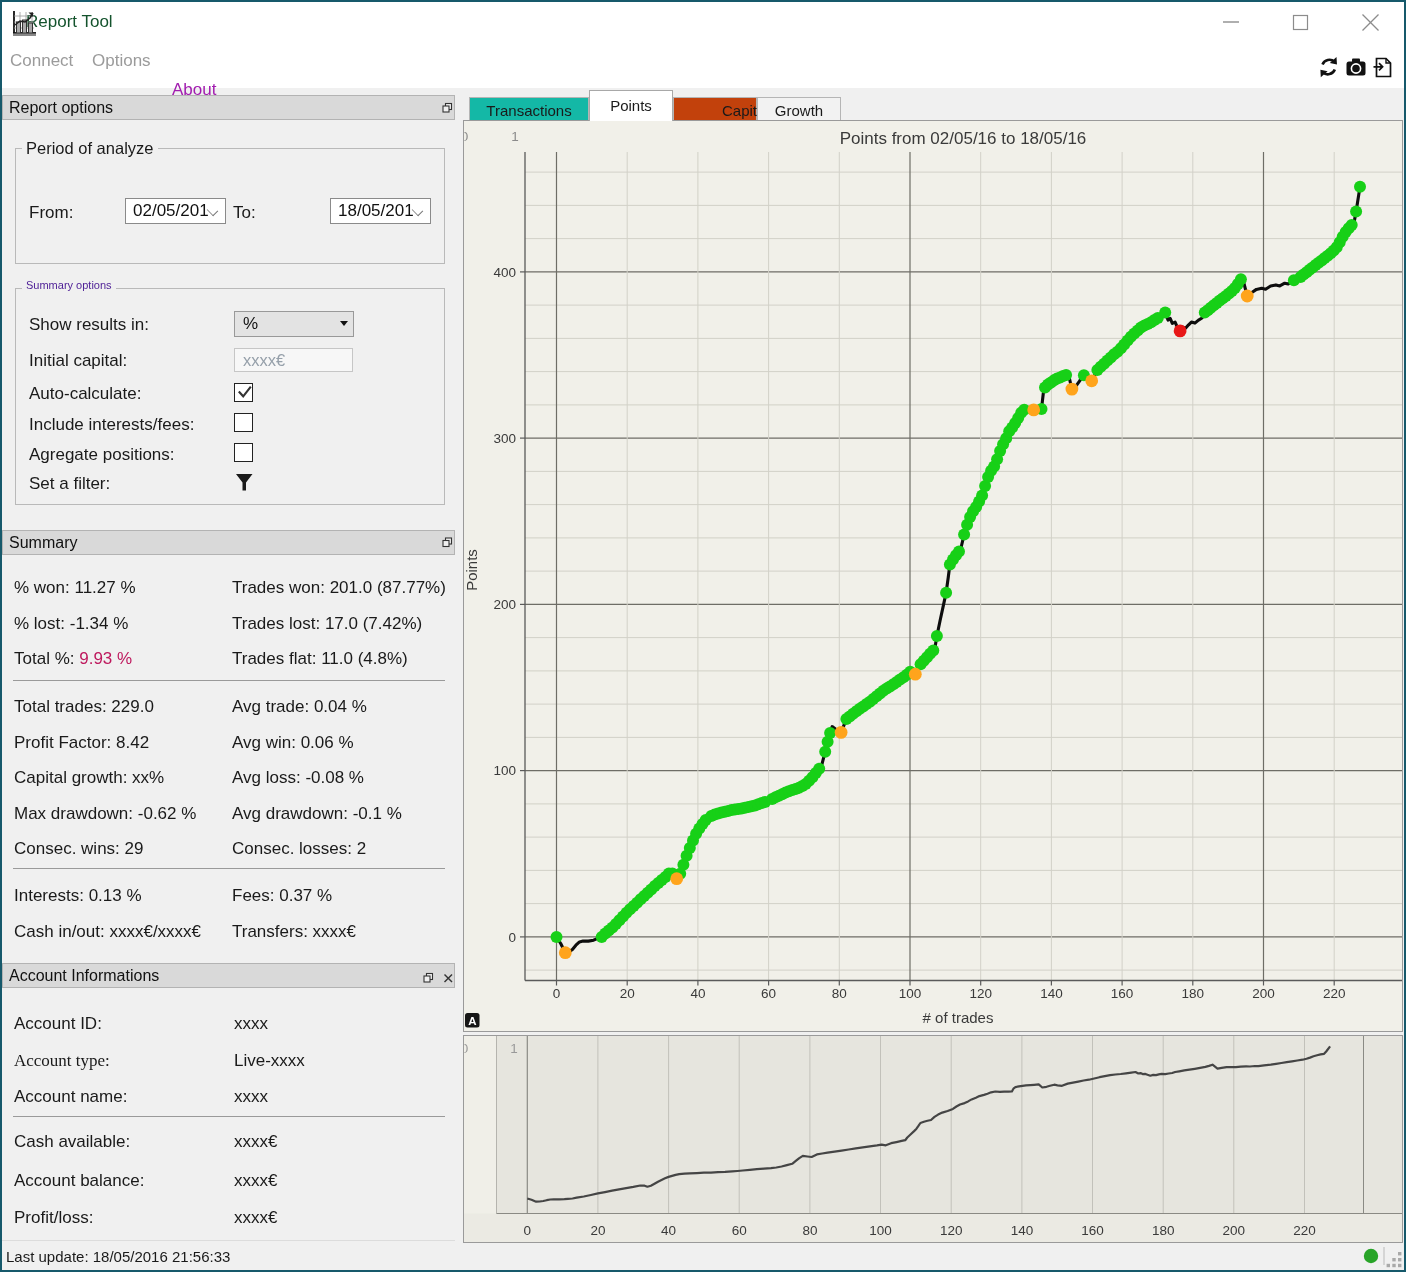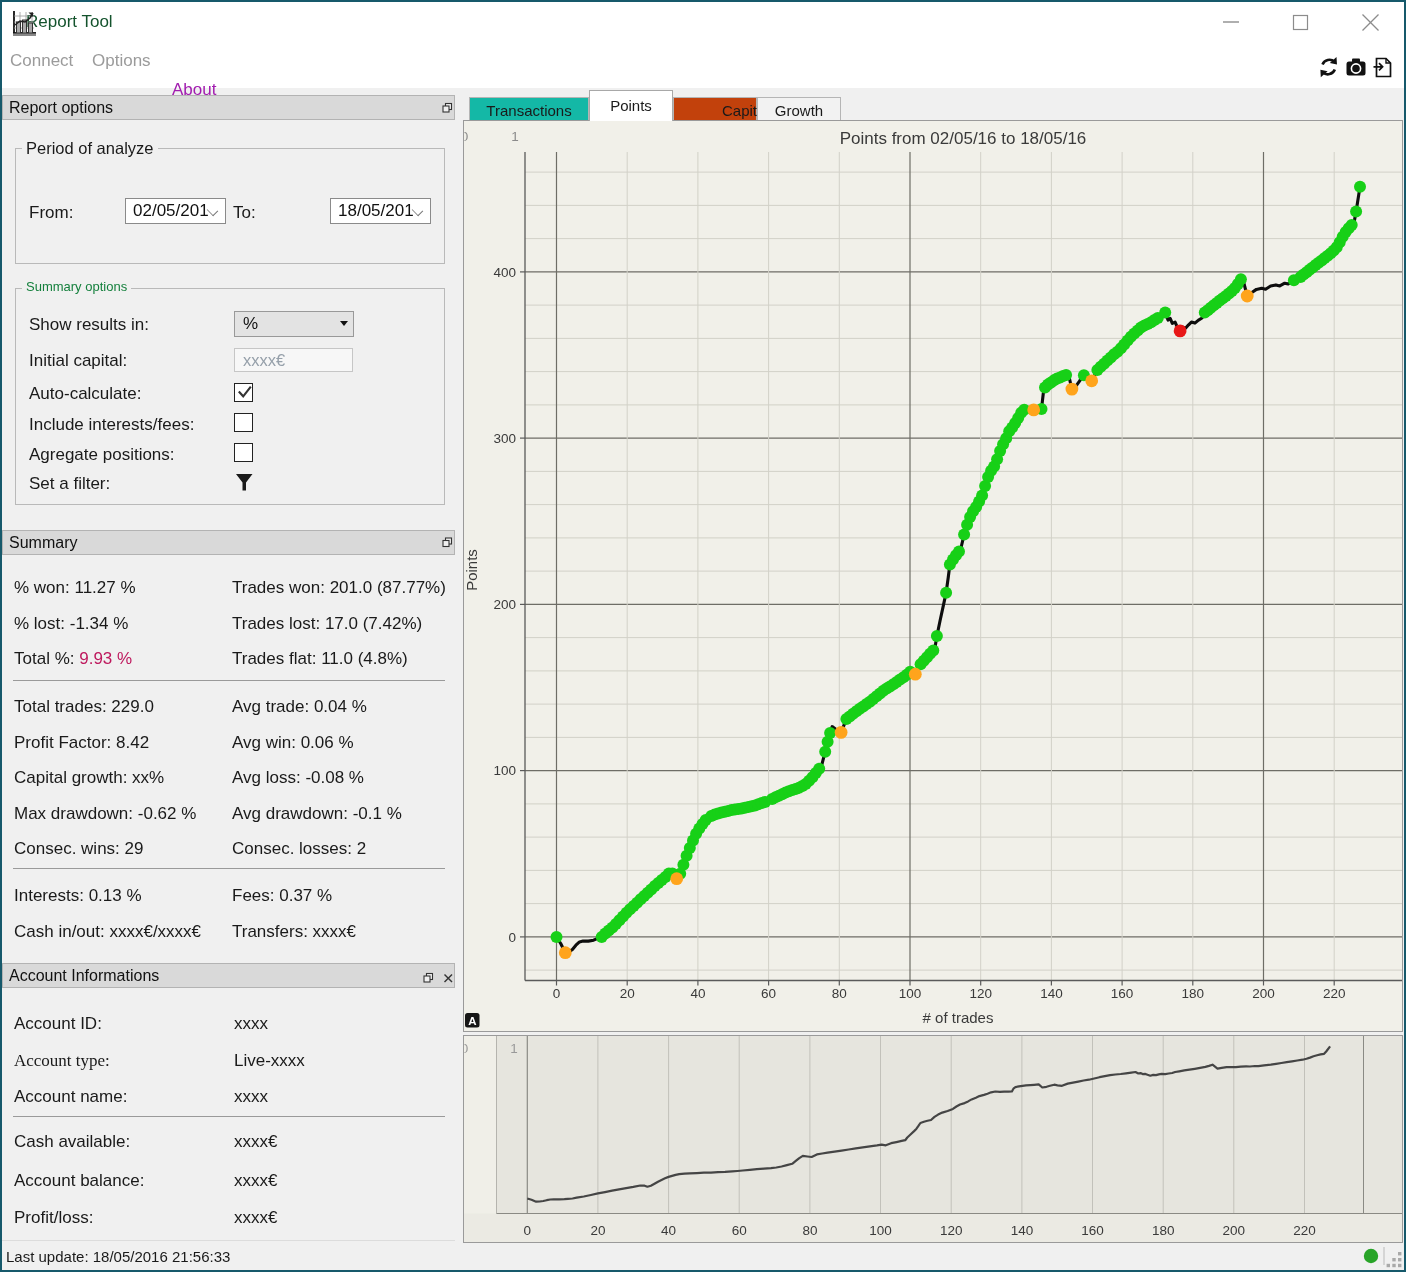"Summary options" div { color: #15803d -> #4c1d95; font-size: 13px -> 11px }
